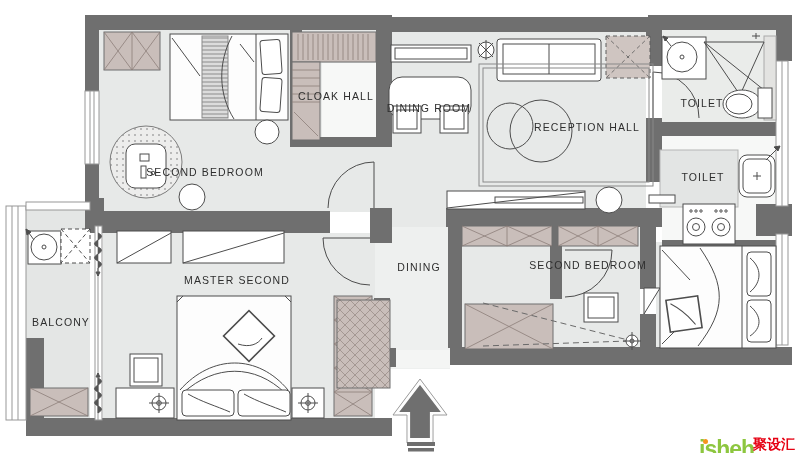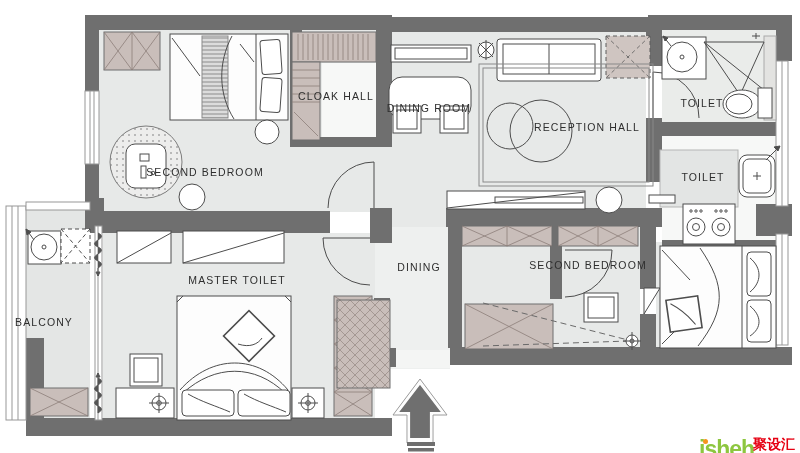"MASTER TOILET" div.room-label { text: TOILET -> SECOND }
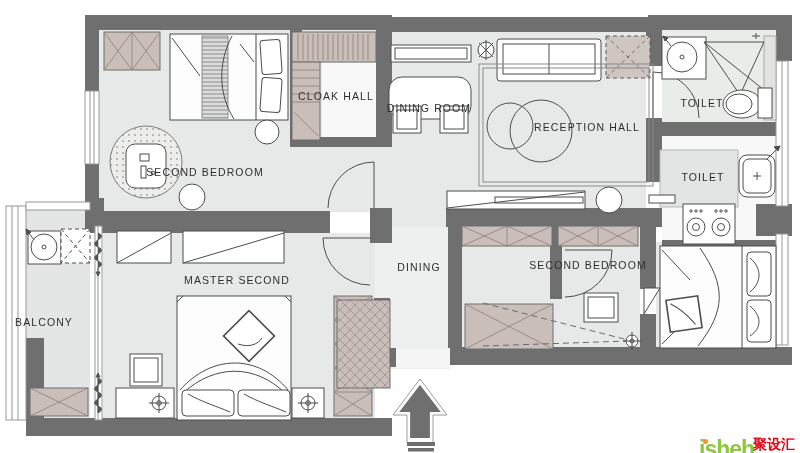"BALCONY" div.room-label { left: 44px -> 61px }
